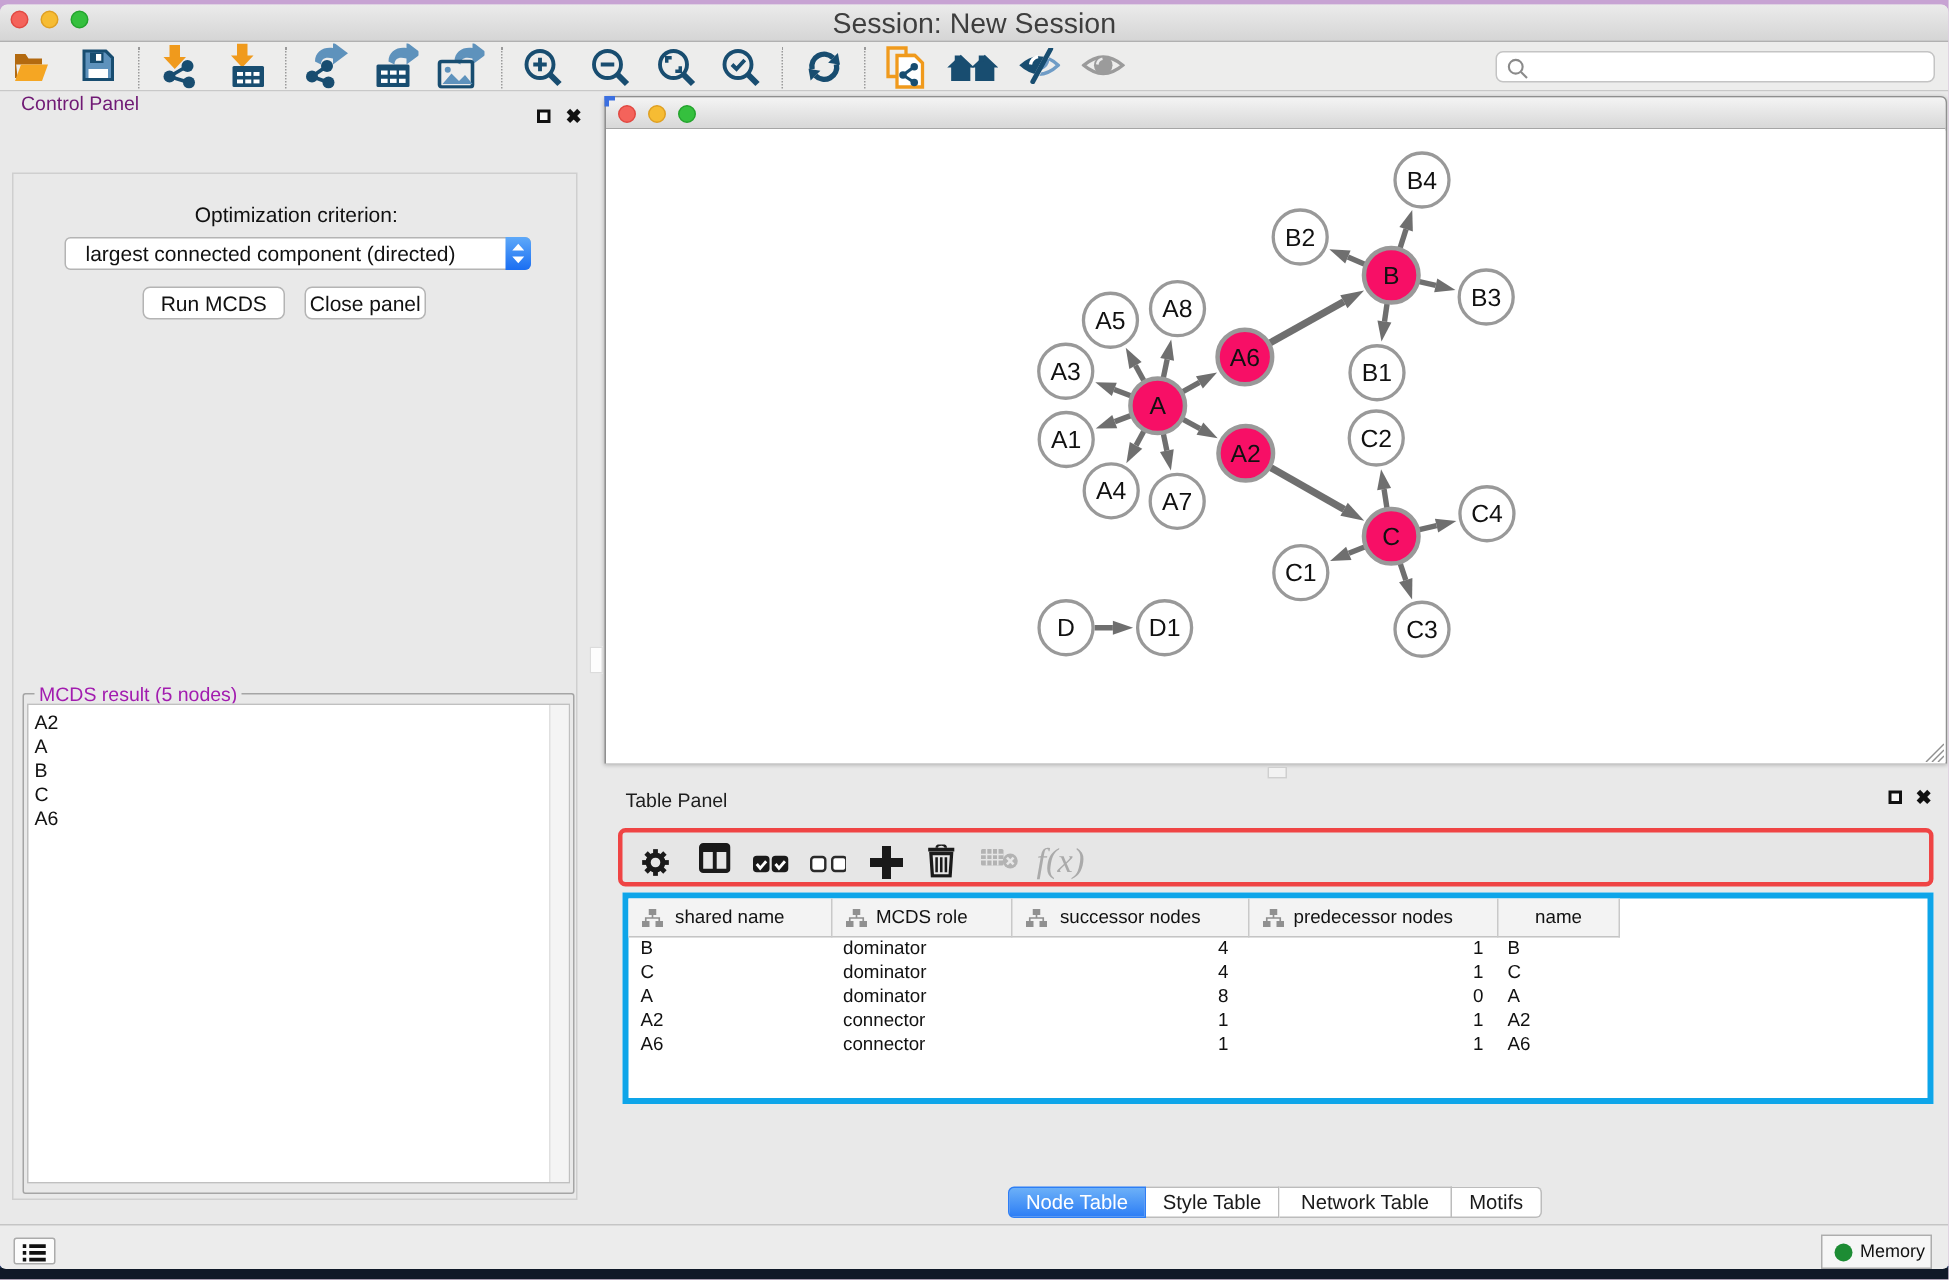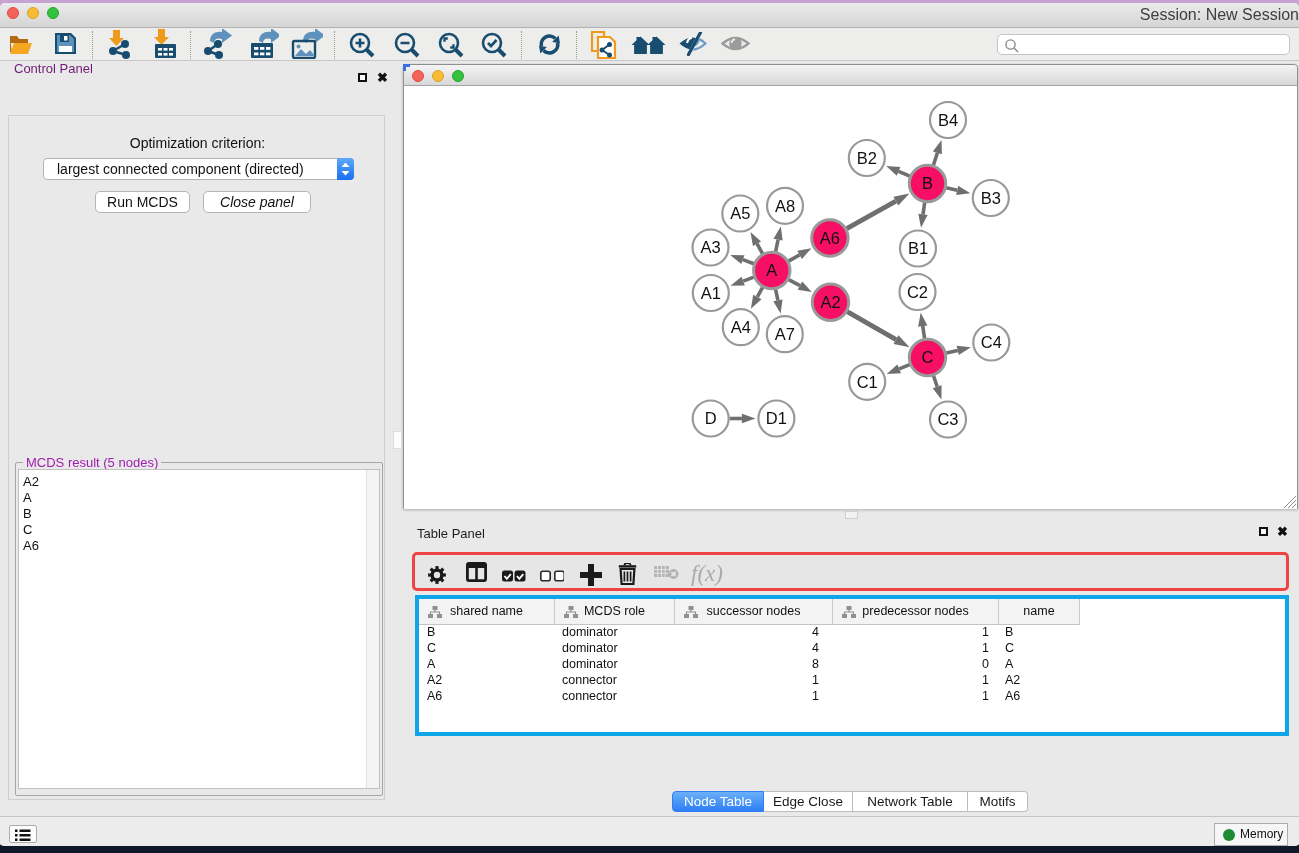"Session: New Session" #apptitle { font-size: 16px -> 19px; text-align: right -> center }
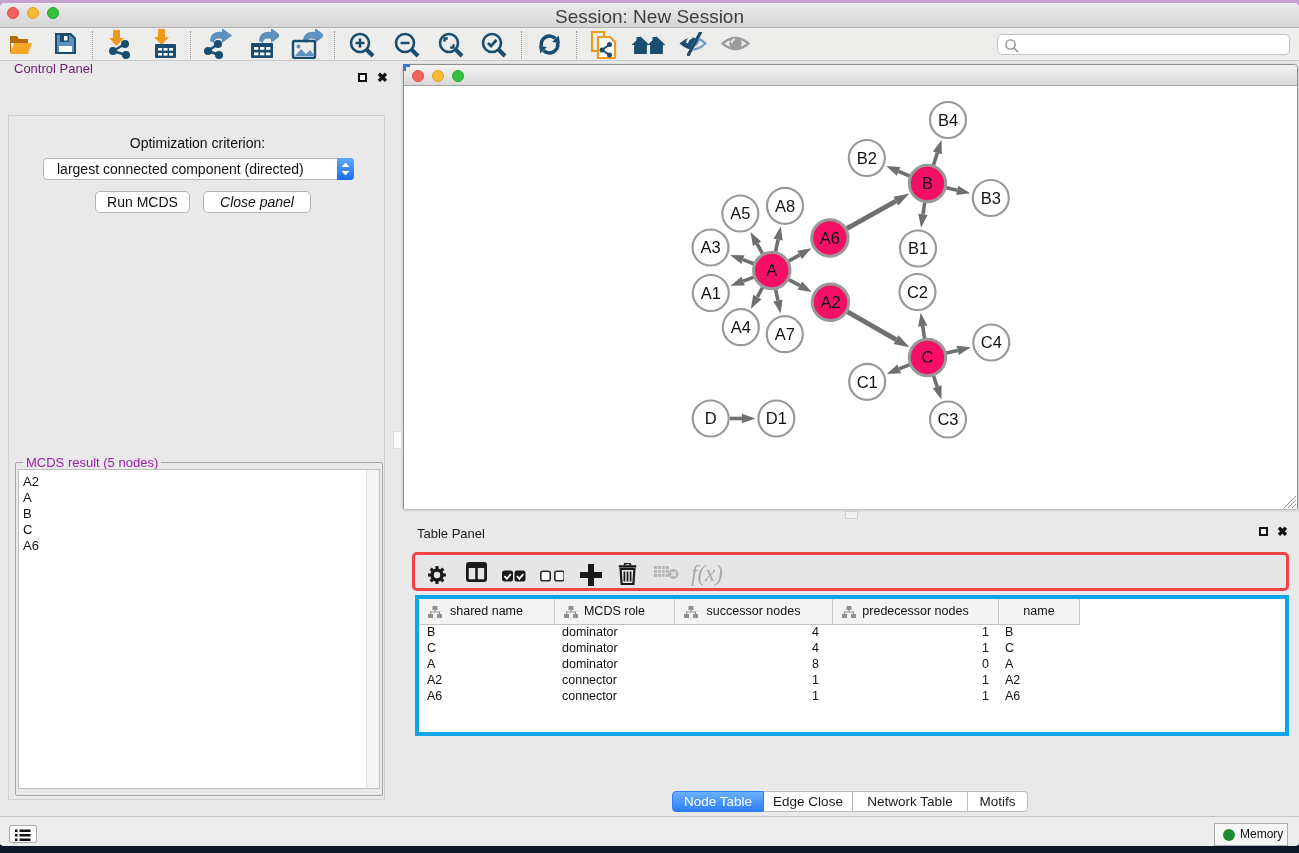"Close panel" div.btn { font-style: italic -> none; width: 108px -> 81px }
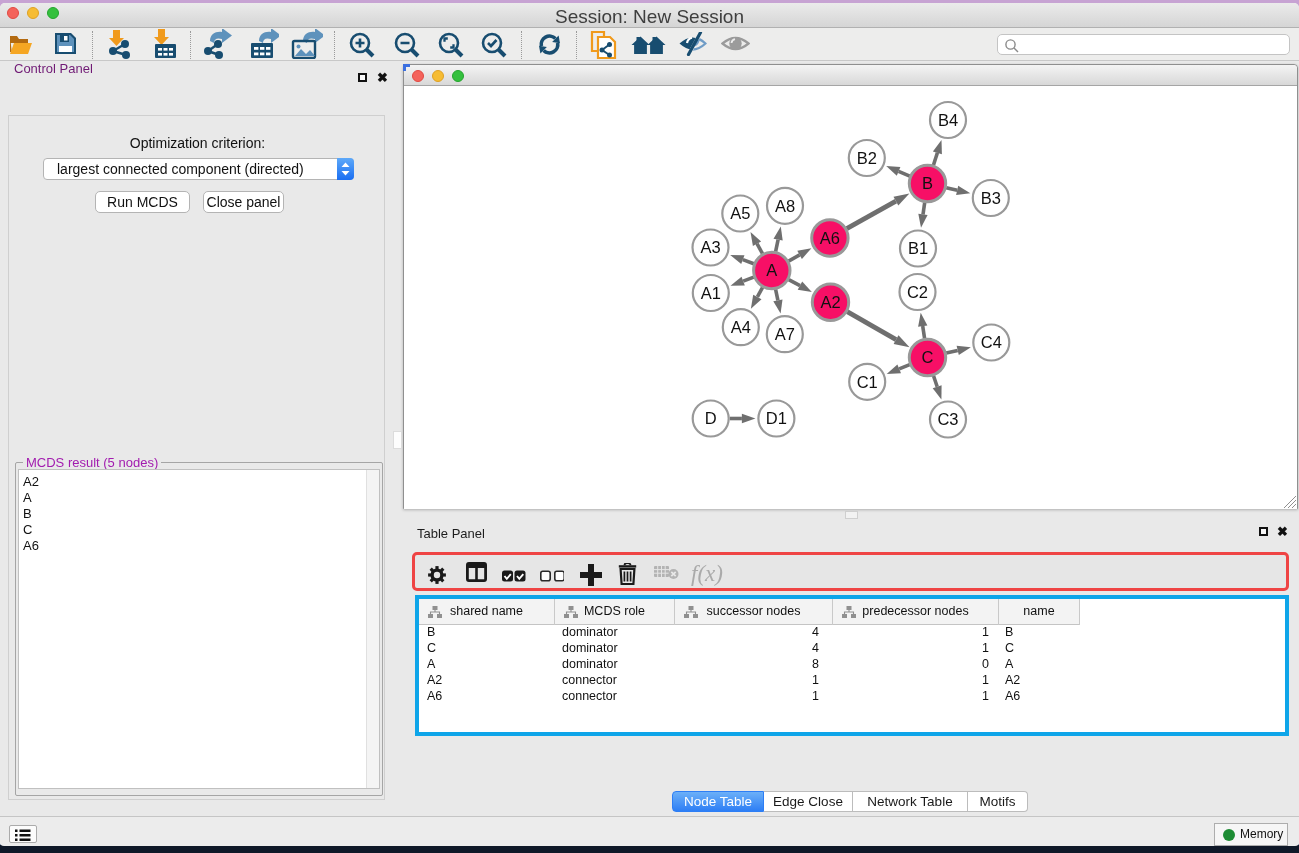"Edge Close" div.tab { text: Edge Close -> Style Table }
